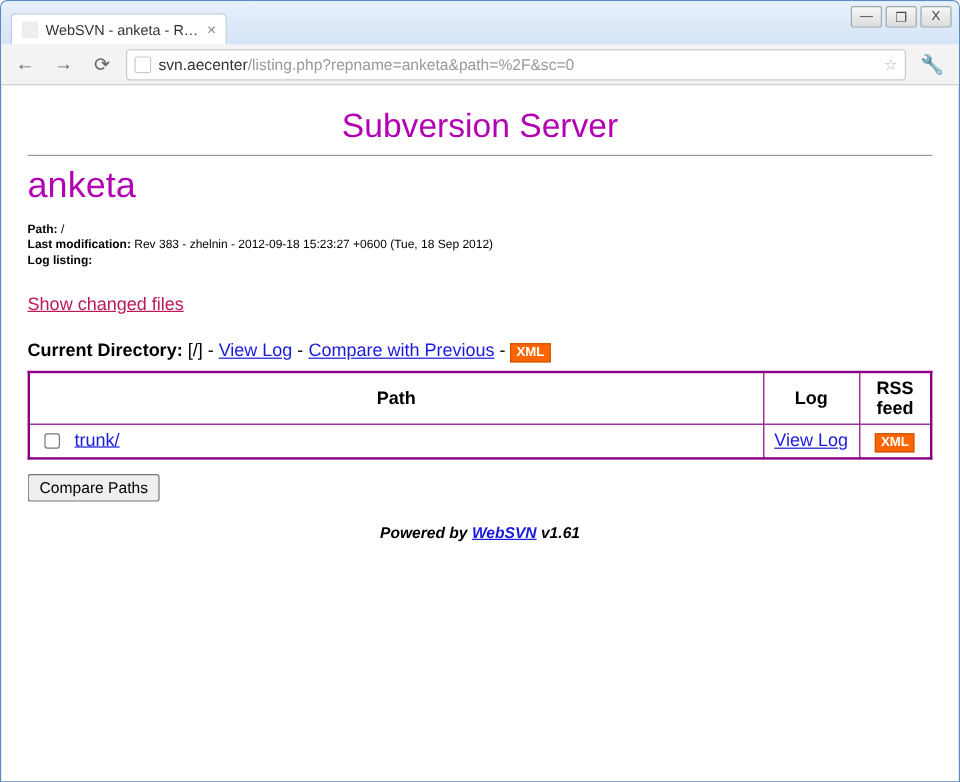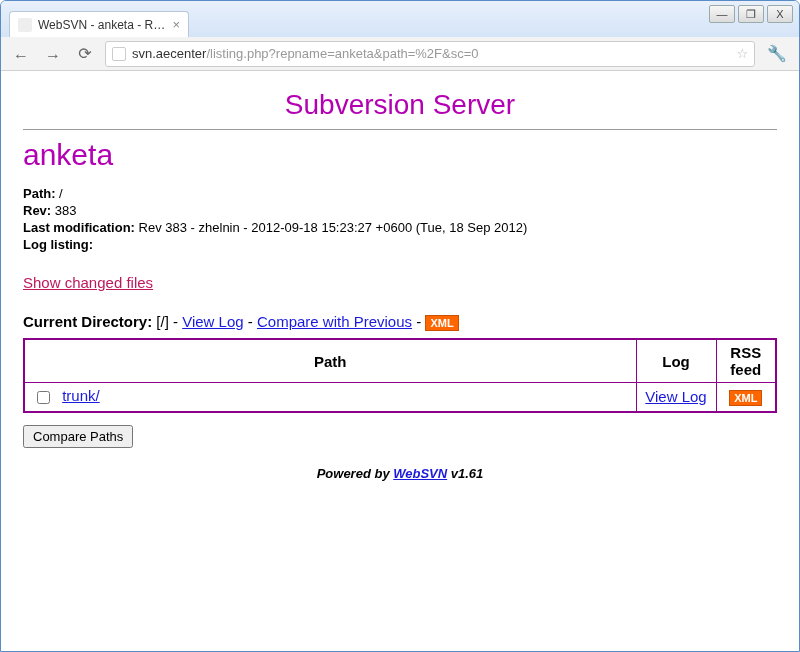"Path: /" .info-line { font-size: 13px -> 10px }
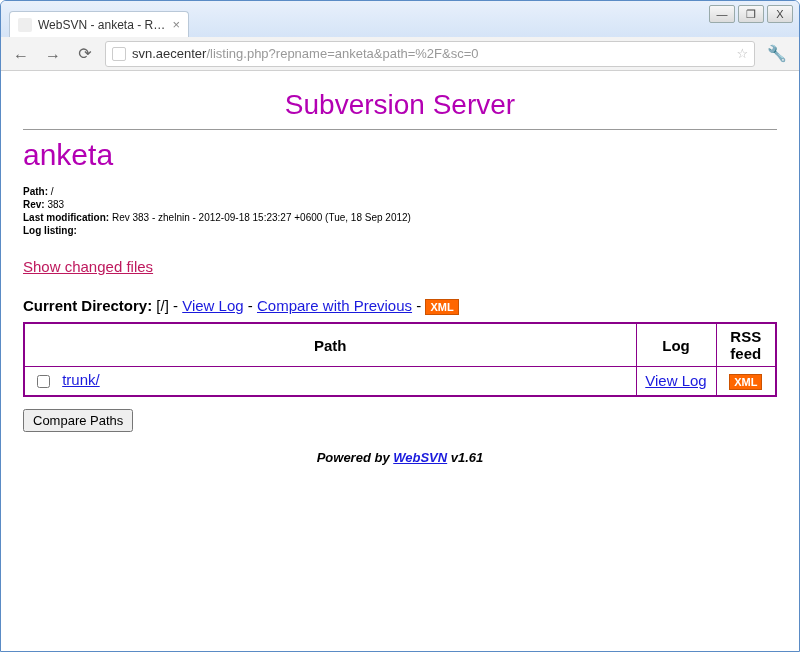"Rev: 383" div.info-line { html: <div> <span>Rev:</span><span> 383</span> </div> -> none }
